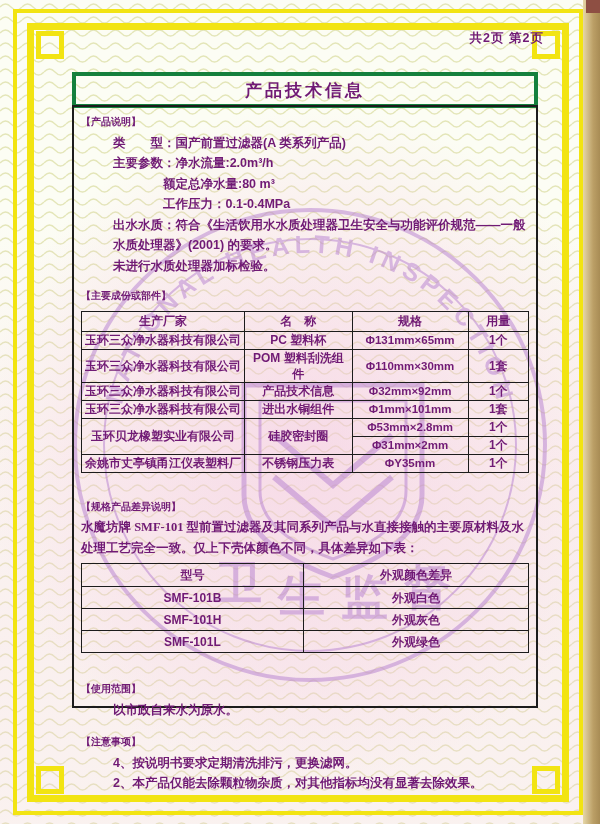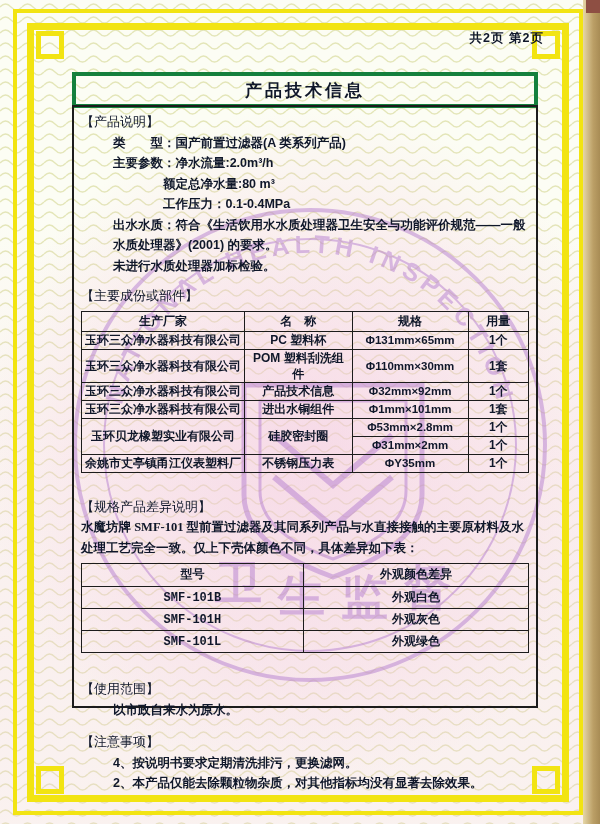"共2页 第2页" #content { color: #0f172a -> #701a75 }
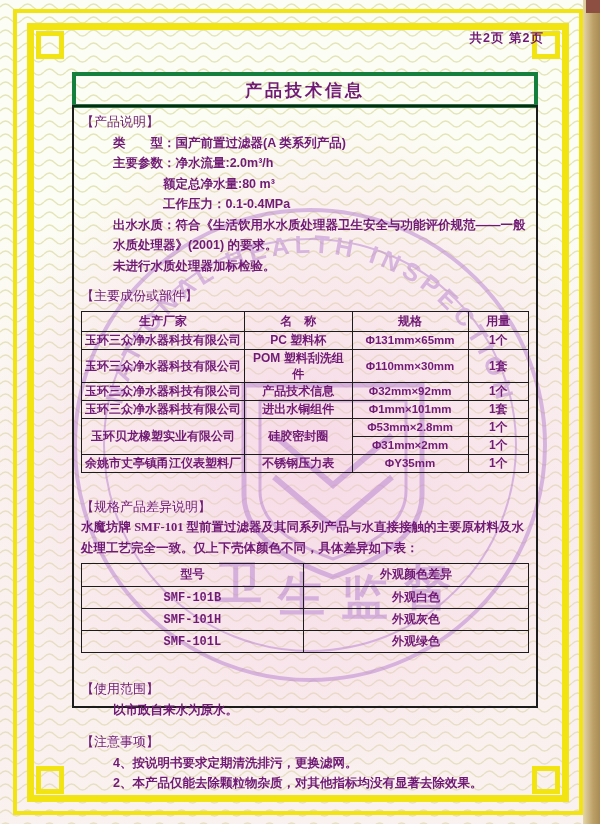"【产品说明】" .h { font-size: 13px -> 10px; font-weight: normal -> bold }
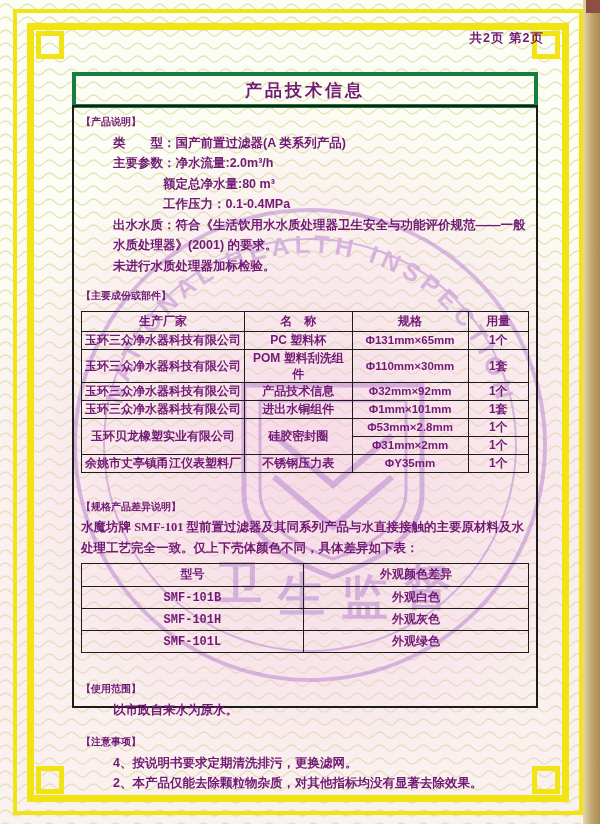"型号" .tbl2 { font-family: Liberation Mono, monospace -> none }
